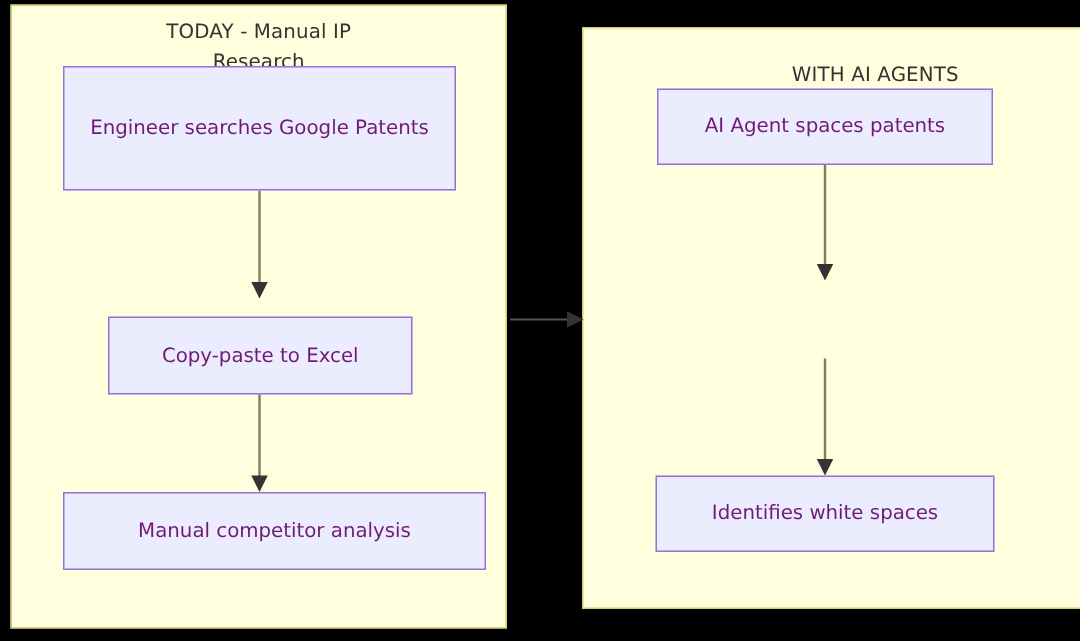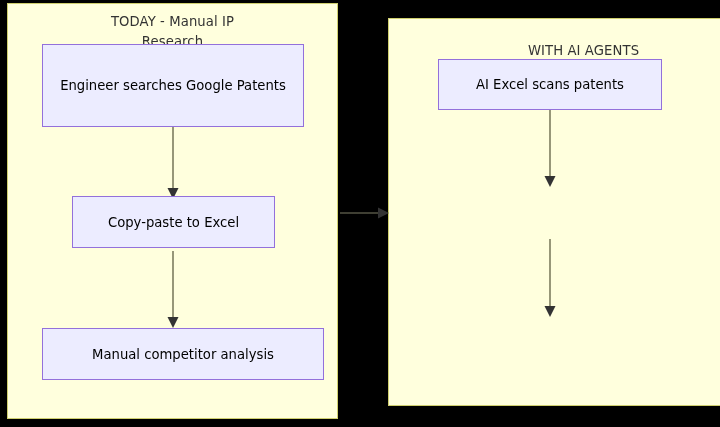"Engineer searches Google Patents" .node { color: #000000 -> #701a75 }
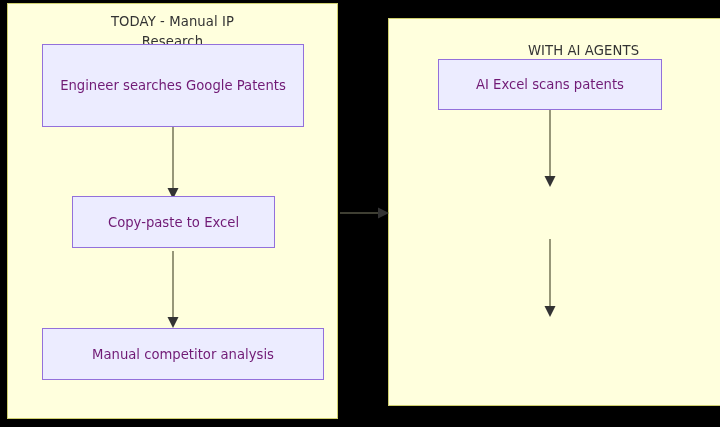"AI Excel scans patents" span.node-label { text: Excel scans -> Agent spaces }
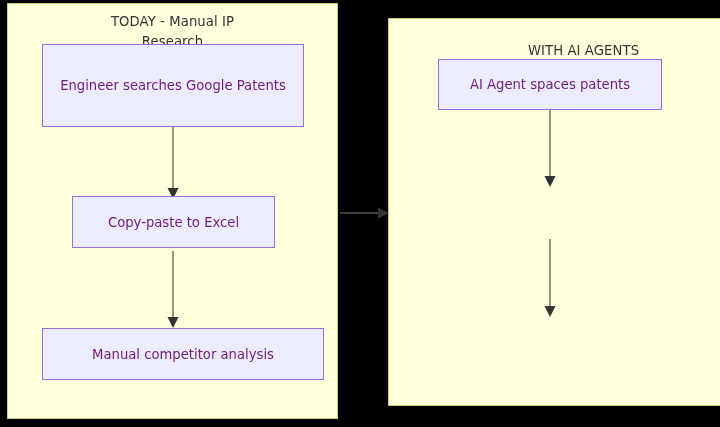"Copy-paste to Excel" #node-l2 { top: 196px -> 211px }
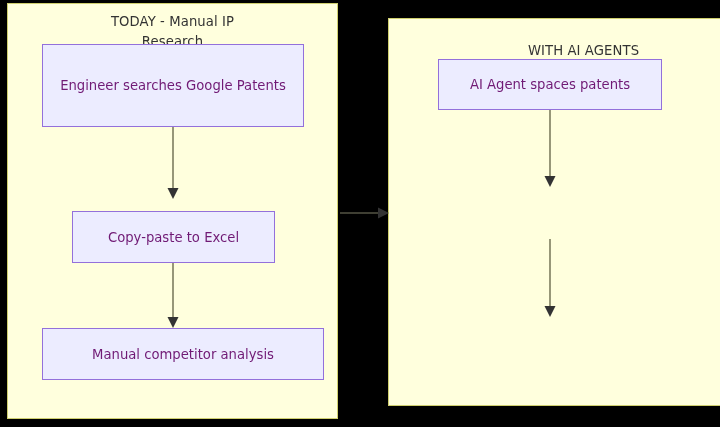"Identifies white spaces" div.node { html: none -> <div> <span>Identifies white spaces</span> </div> }
